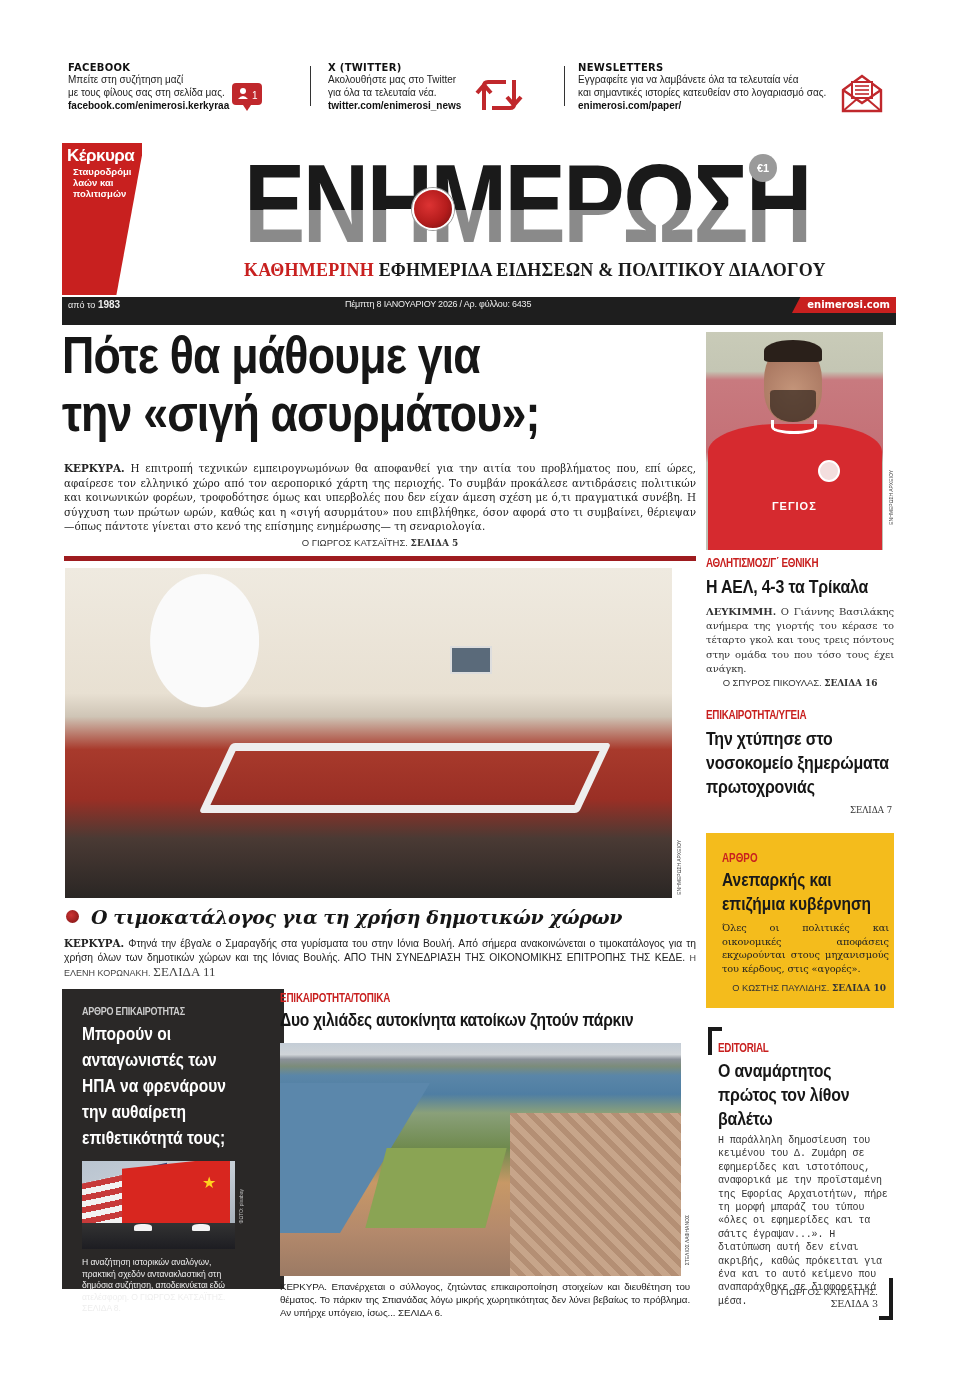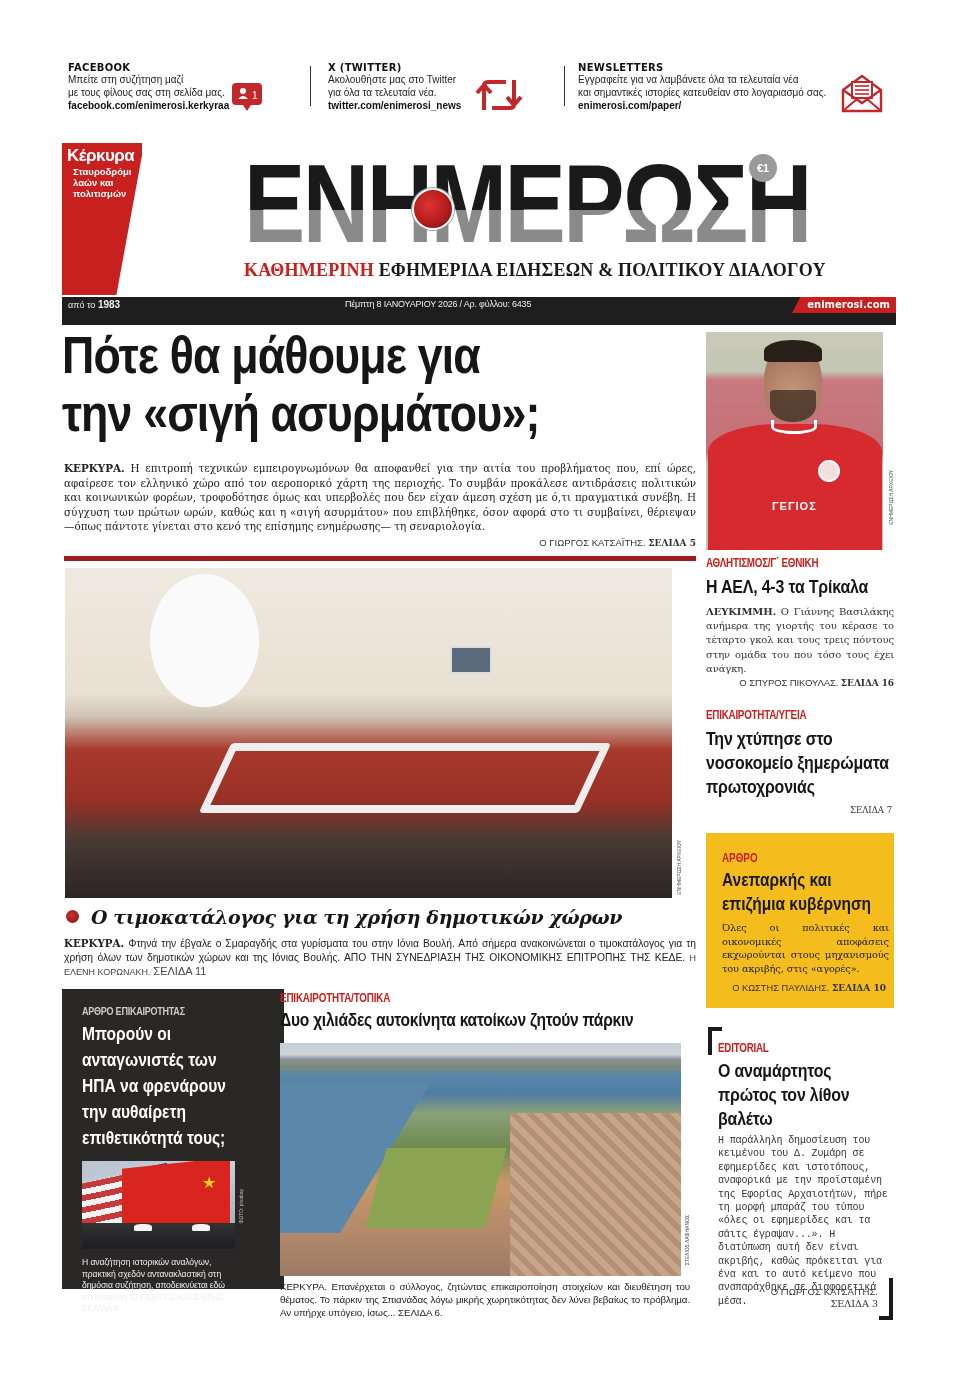"Ο ΓΙΩΡΓΟΣ ΚΑΤΣΑΪΤΗΣ. ΣΕΛΙΔΑ 5" .byline { text-align: right -> center }
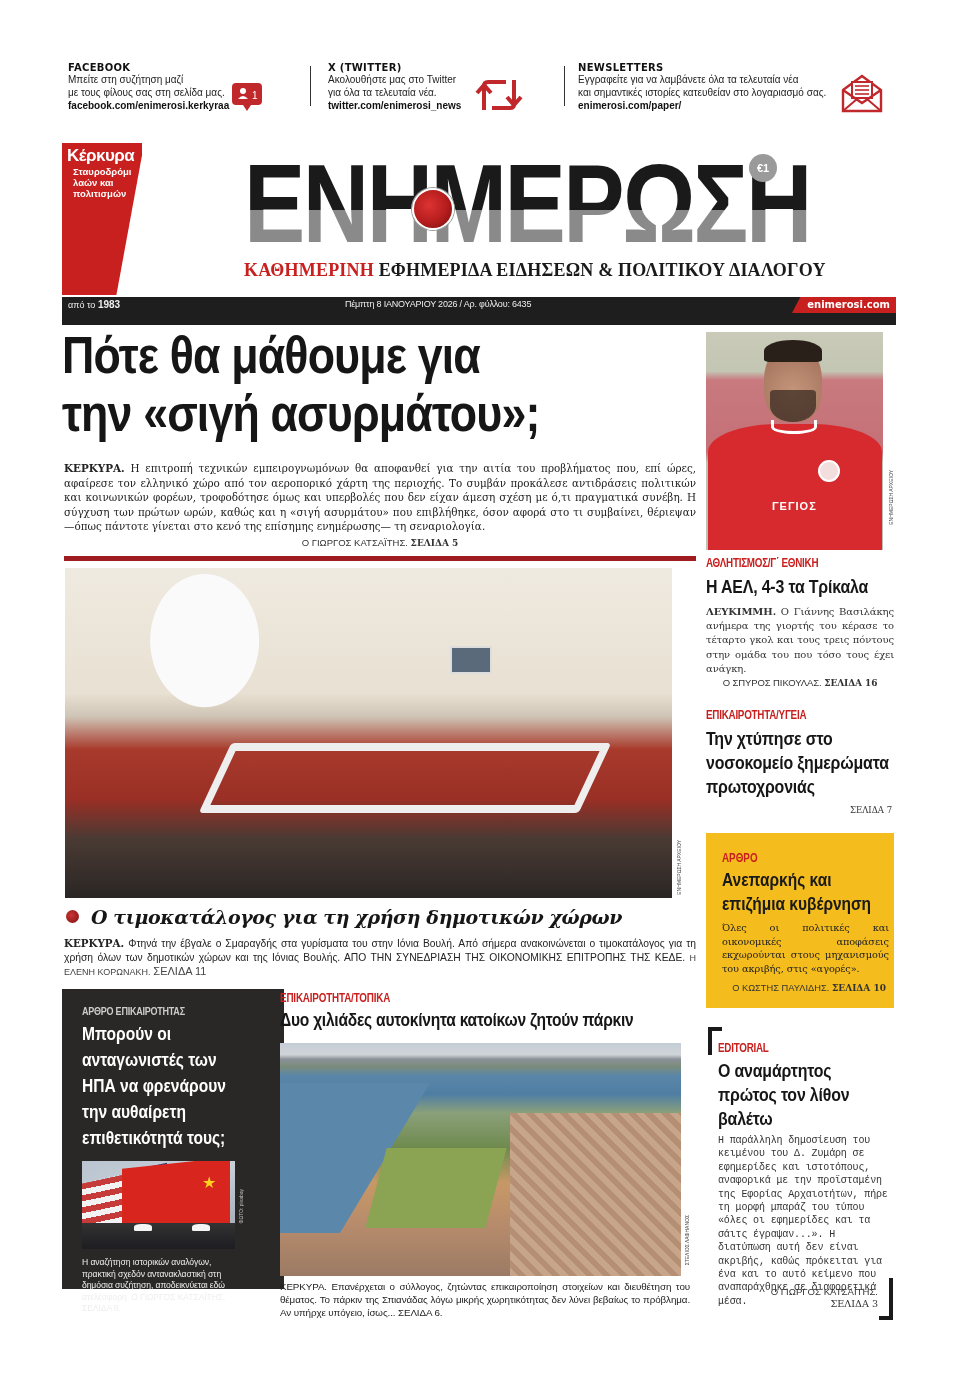"Όλες οι πολιτικές και οικονομικές" div.b { text: ακριβής -> κέρδους }
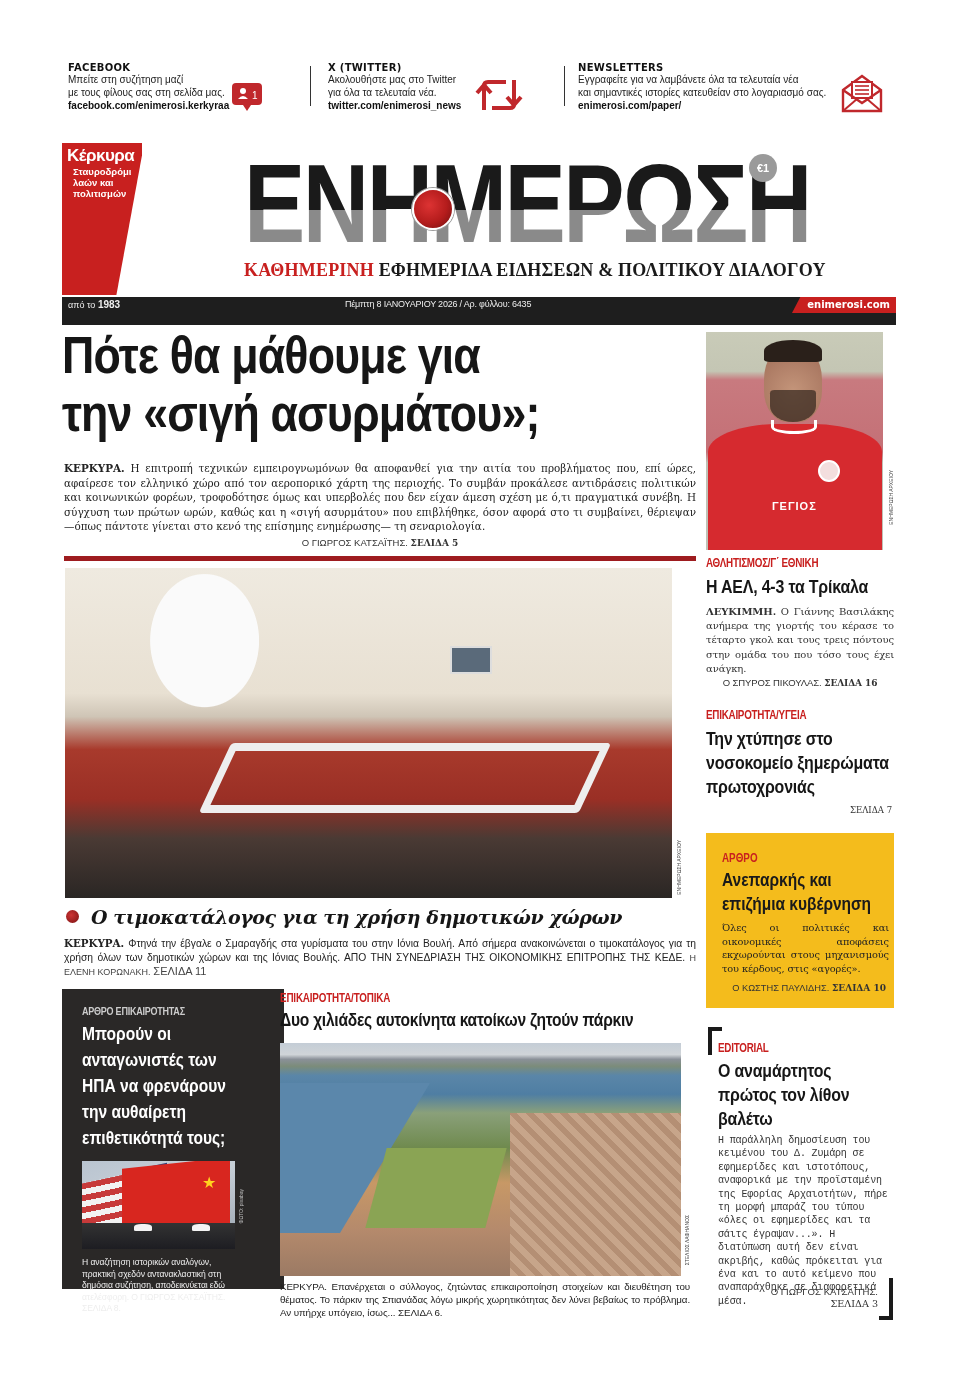"ΣΕΛΙΔΑ 11" span { font-family: Liberation Sans, sans-serif -> Liberation Serif, serif; font-size: 11px -> 13px }
